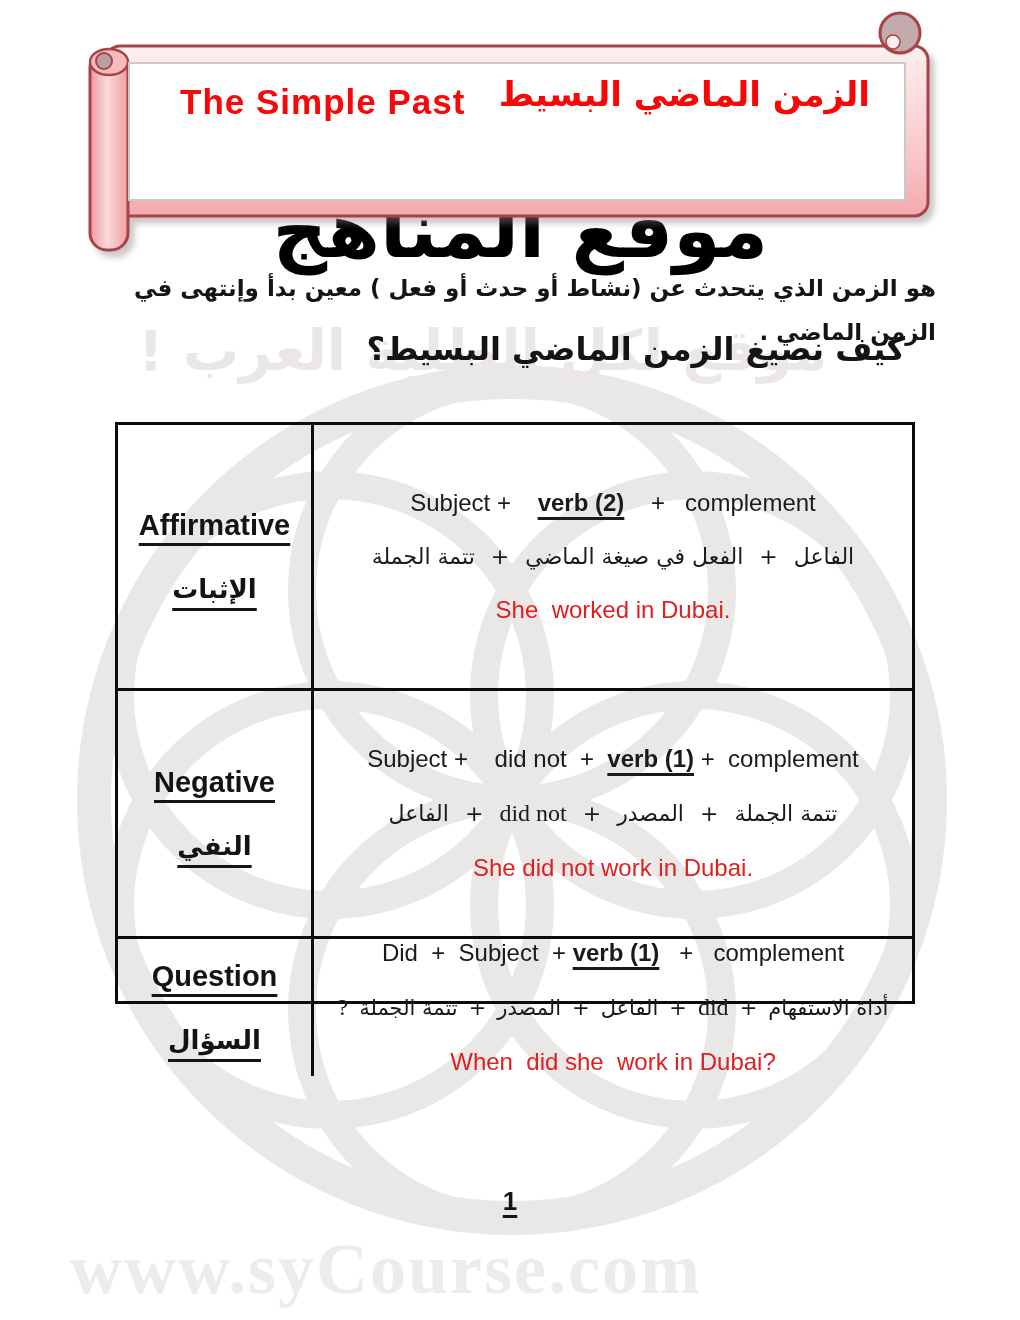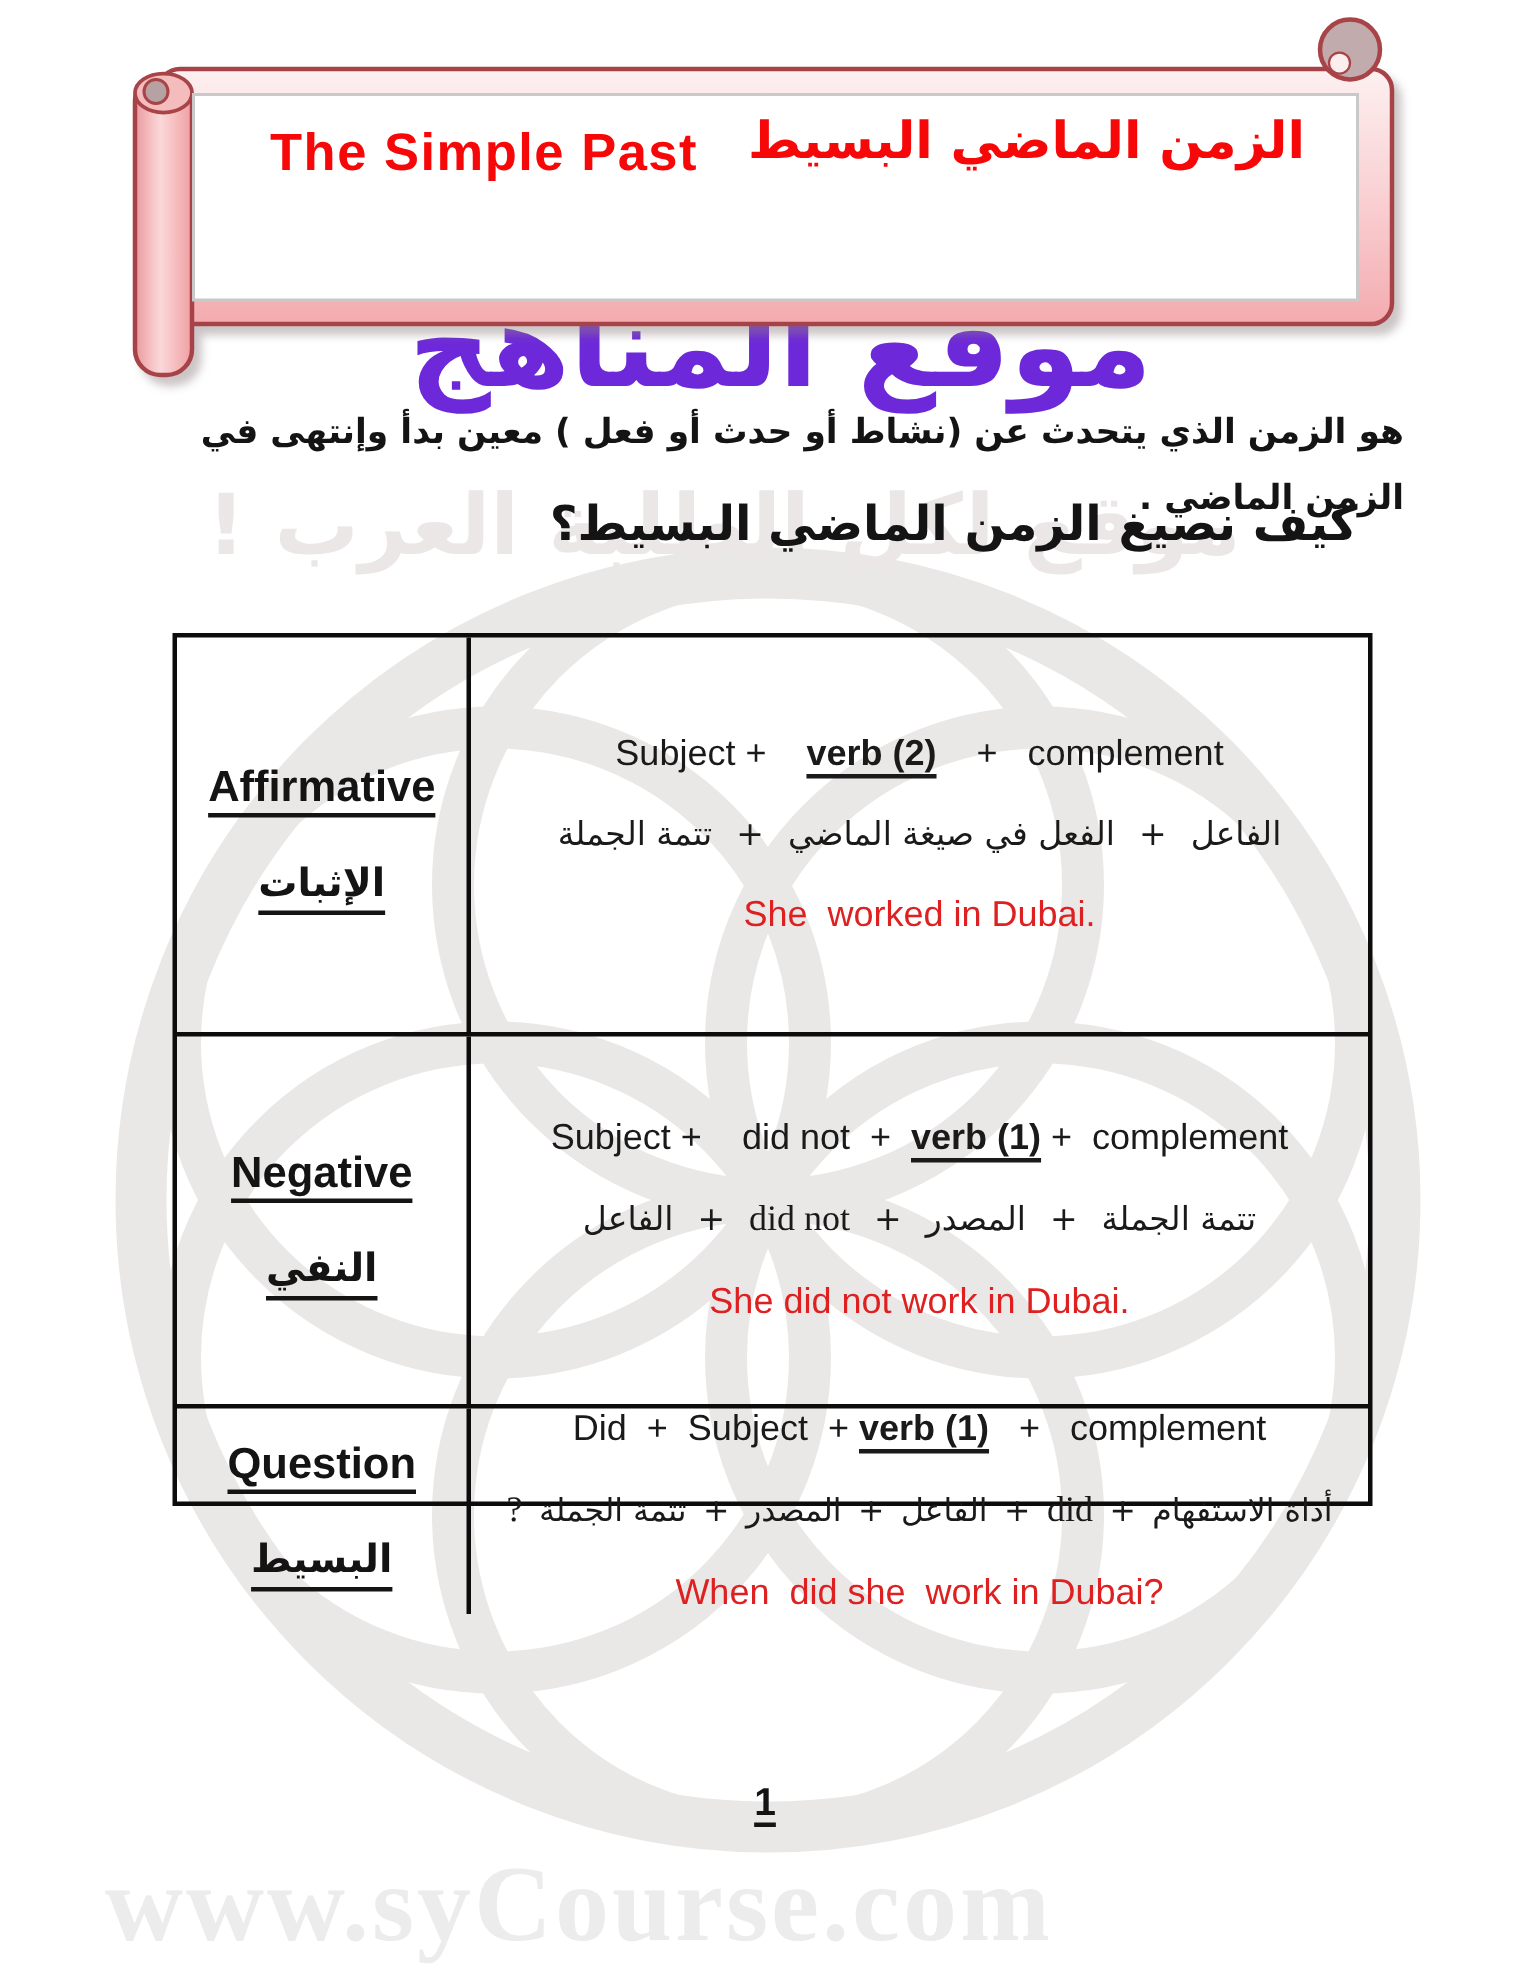"موقع المناهج" .wm { color: #6d28d9 -> #000000 }
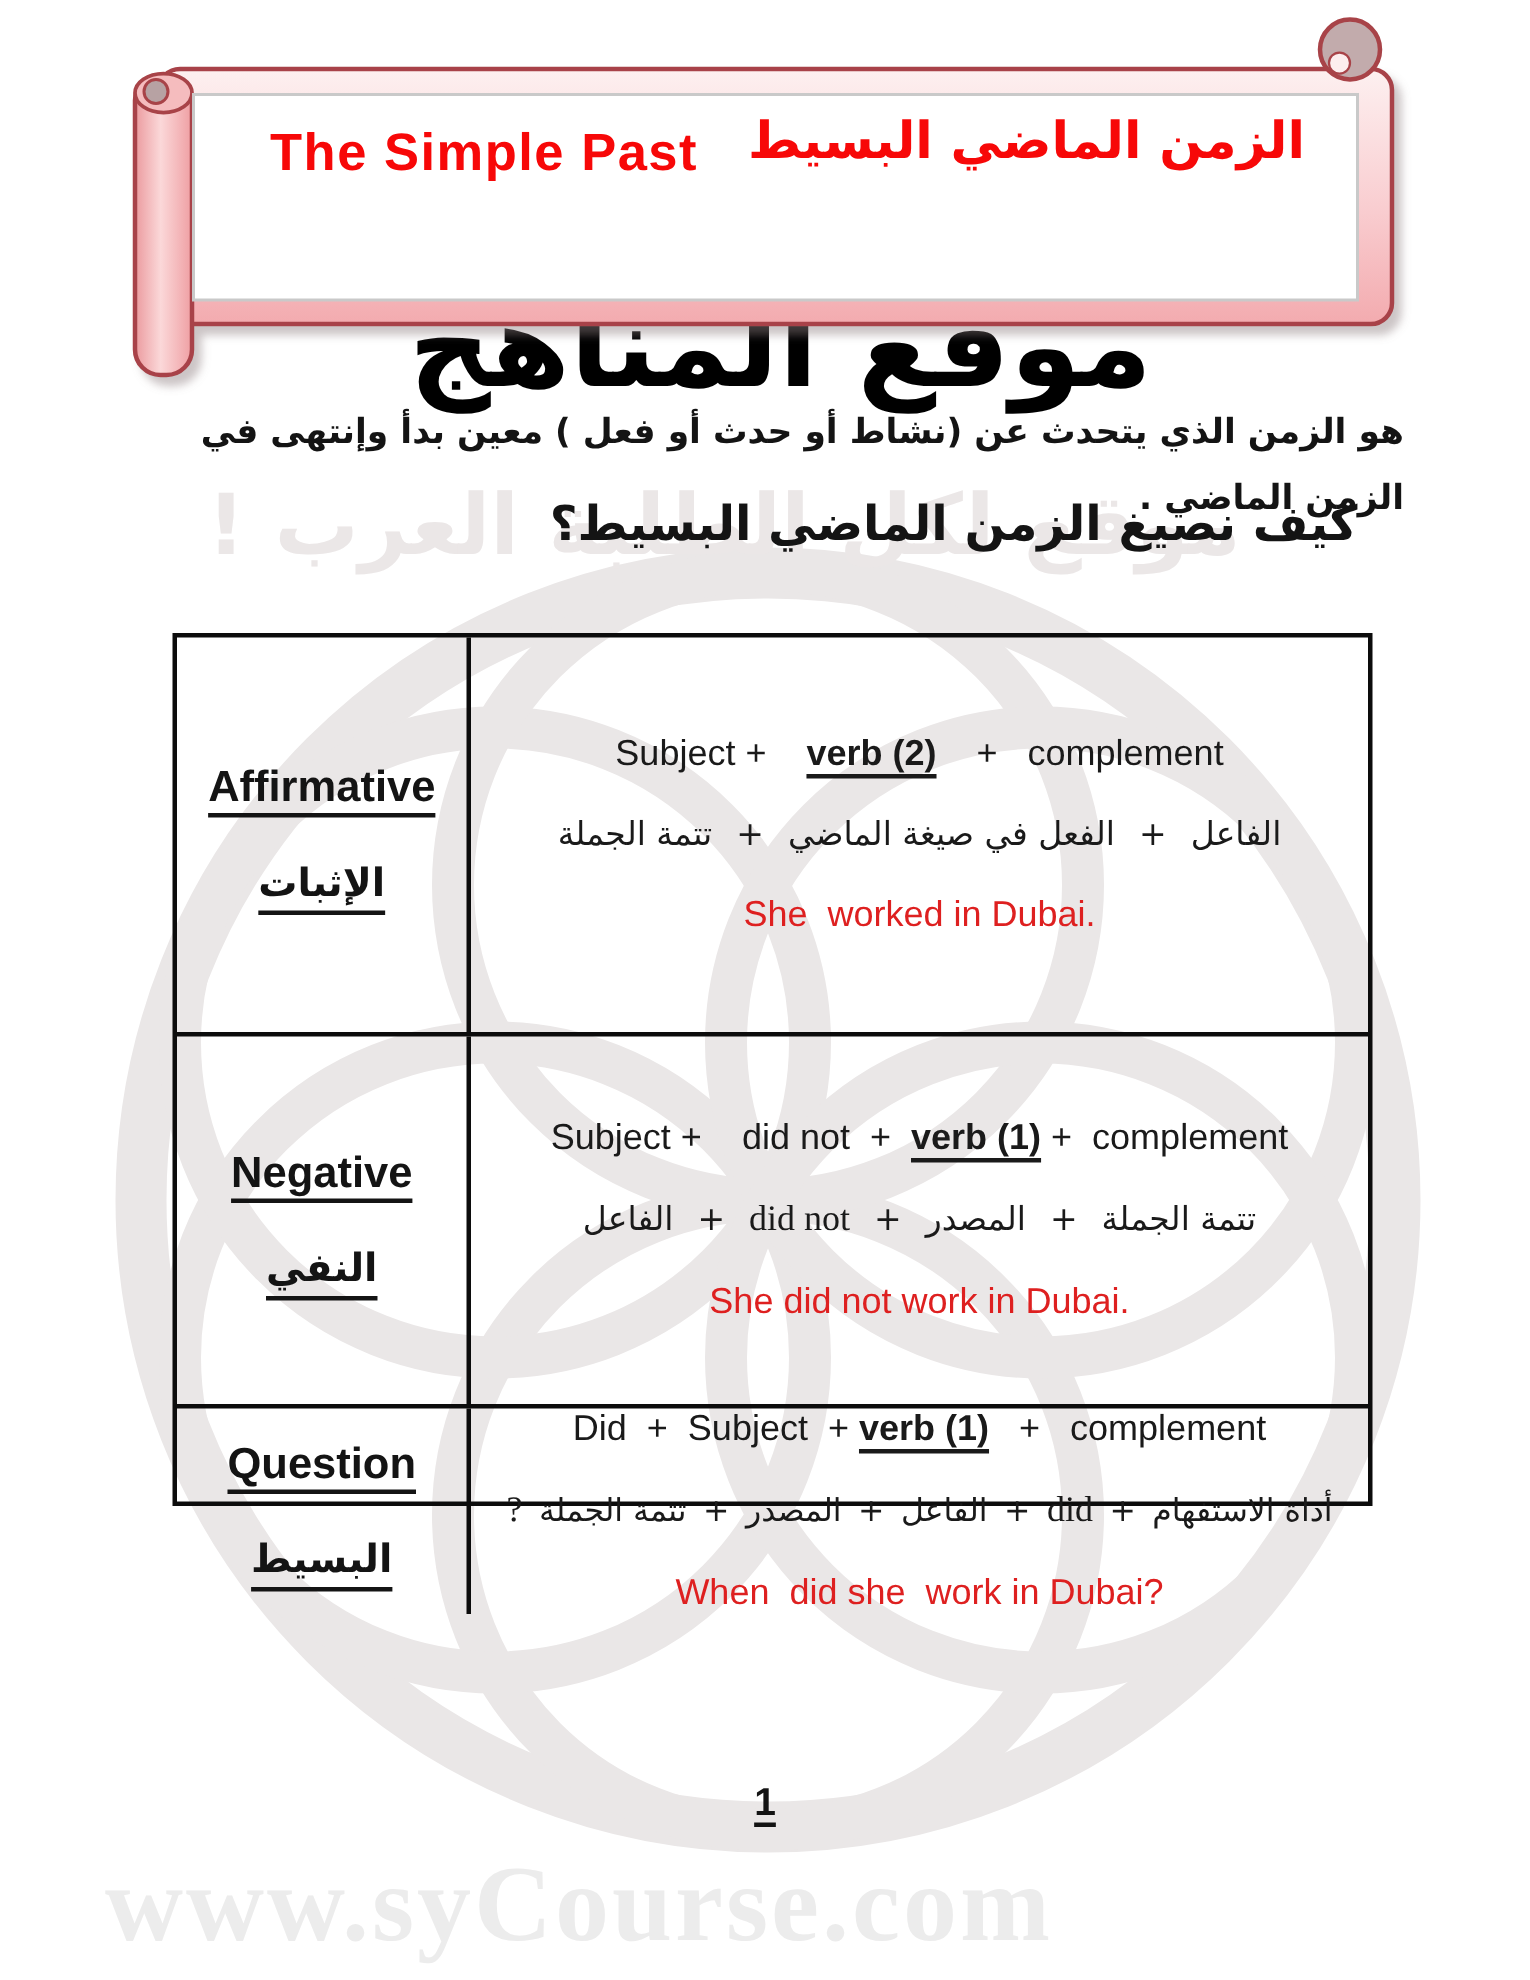"البسيط" span.lbl-ar { text: البسيط -> السؤال }
